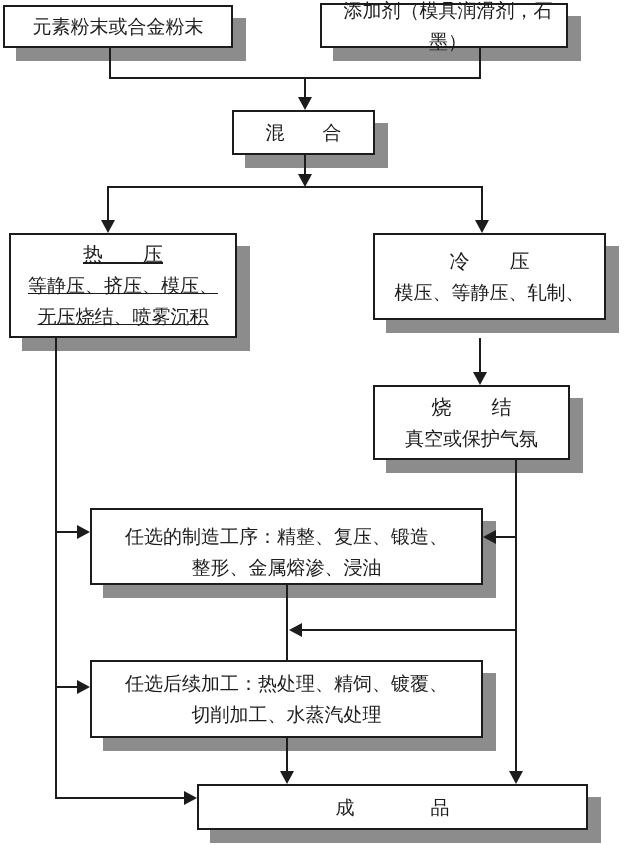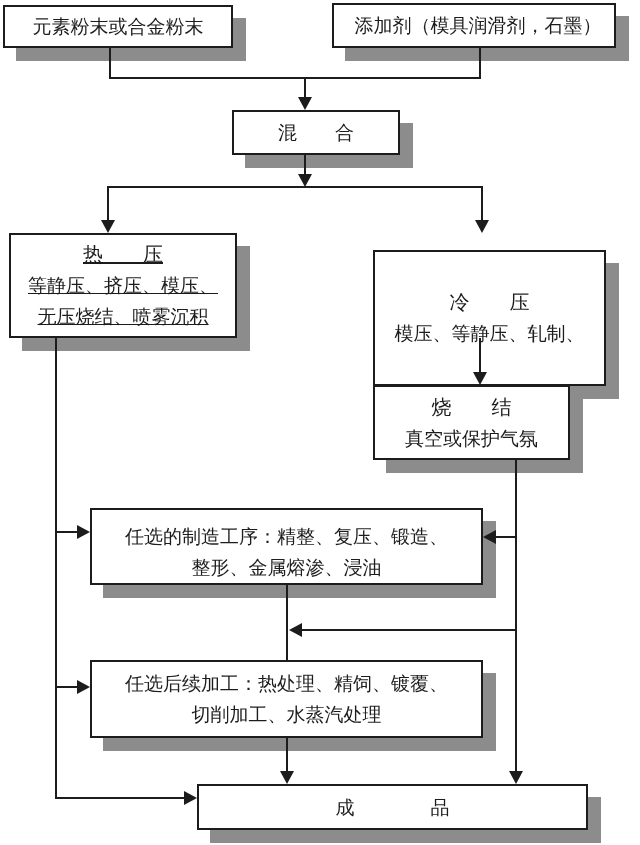"添加剂（模具润滑剂，石墨）" div.box { left: 332px -> 320px; width: 284px -> 248px }
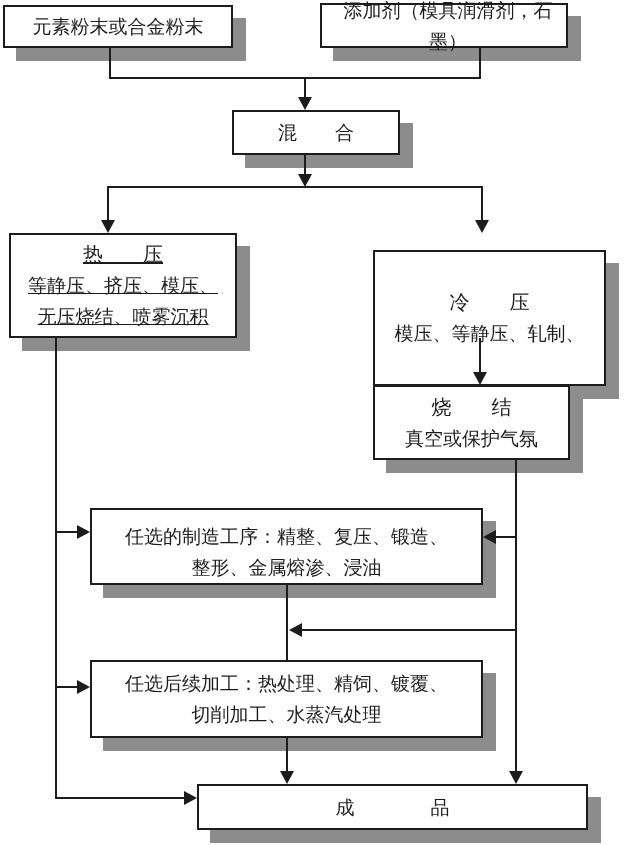"混 合" div.box { width: 168px -> 143px }
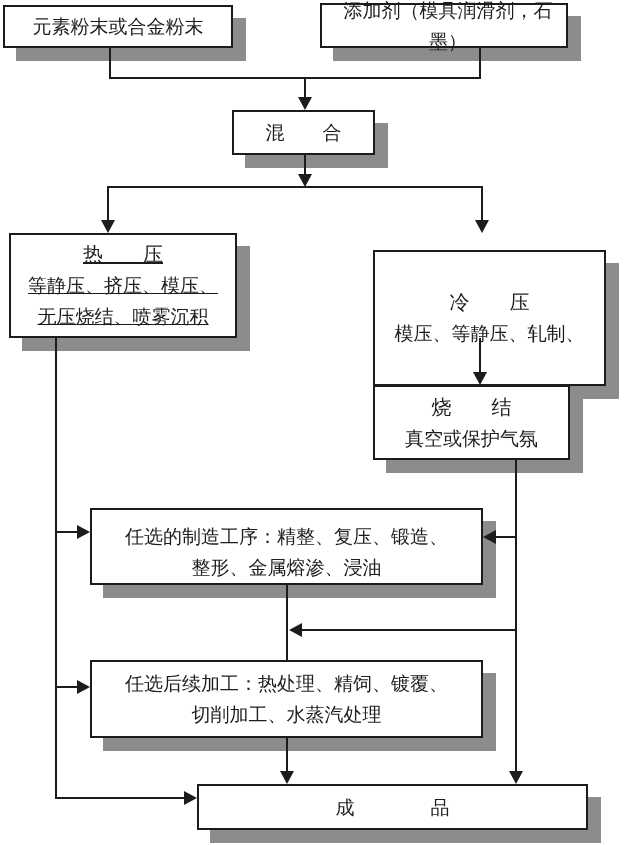"冷 压" div.box { height: 136px -> 87px; margin-top: 17px -> none }
